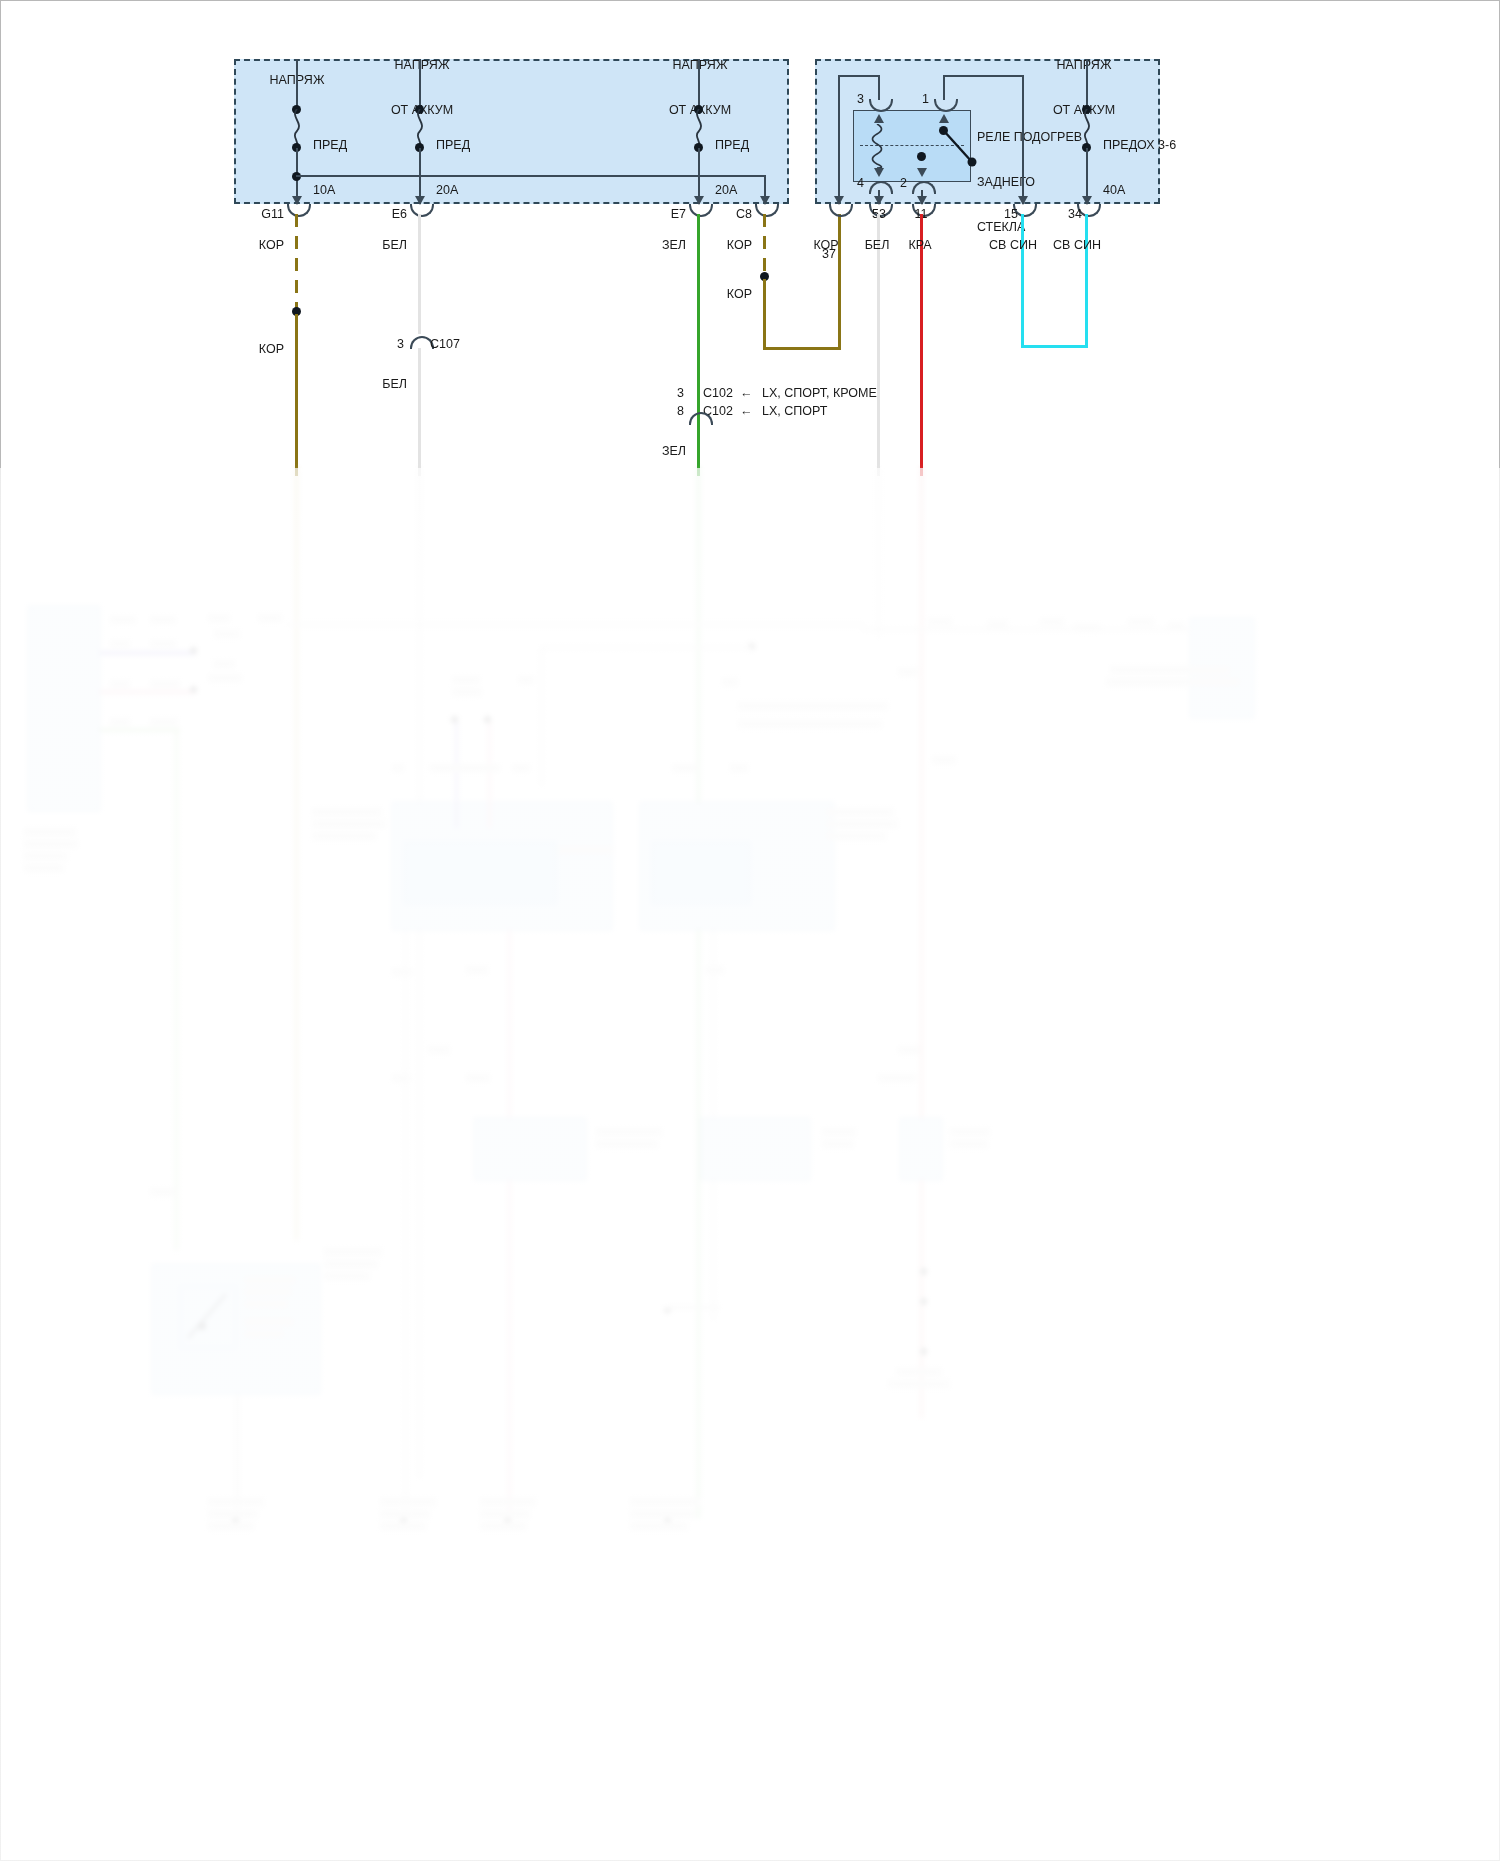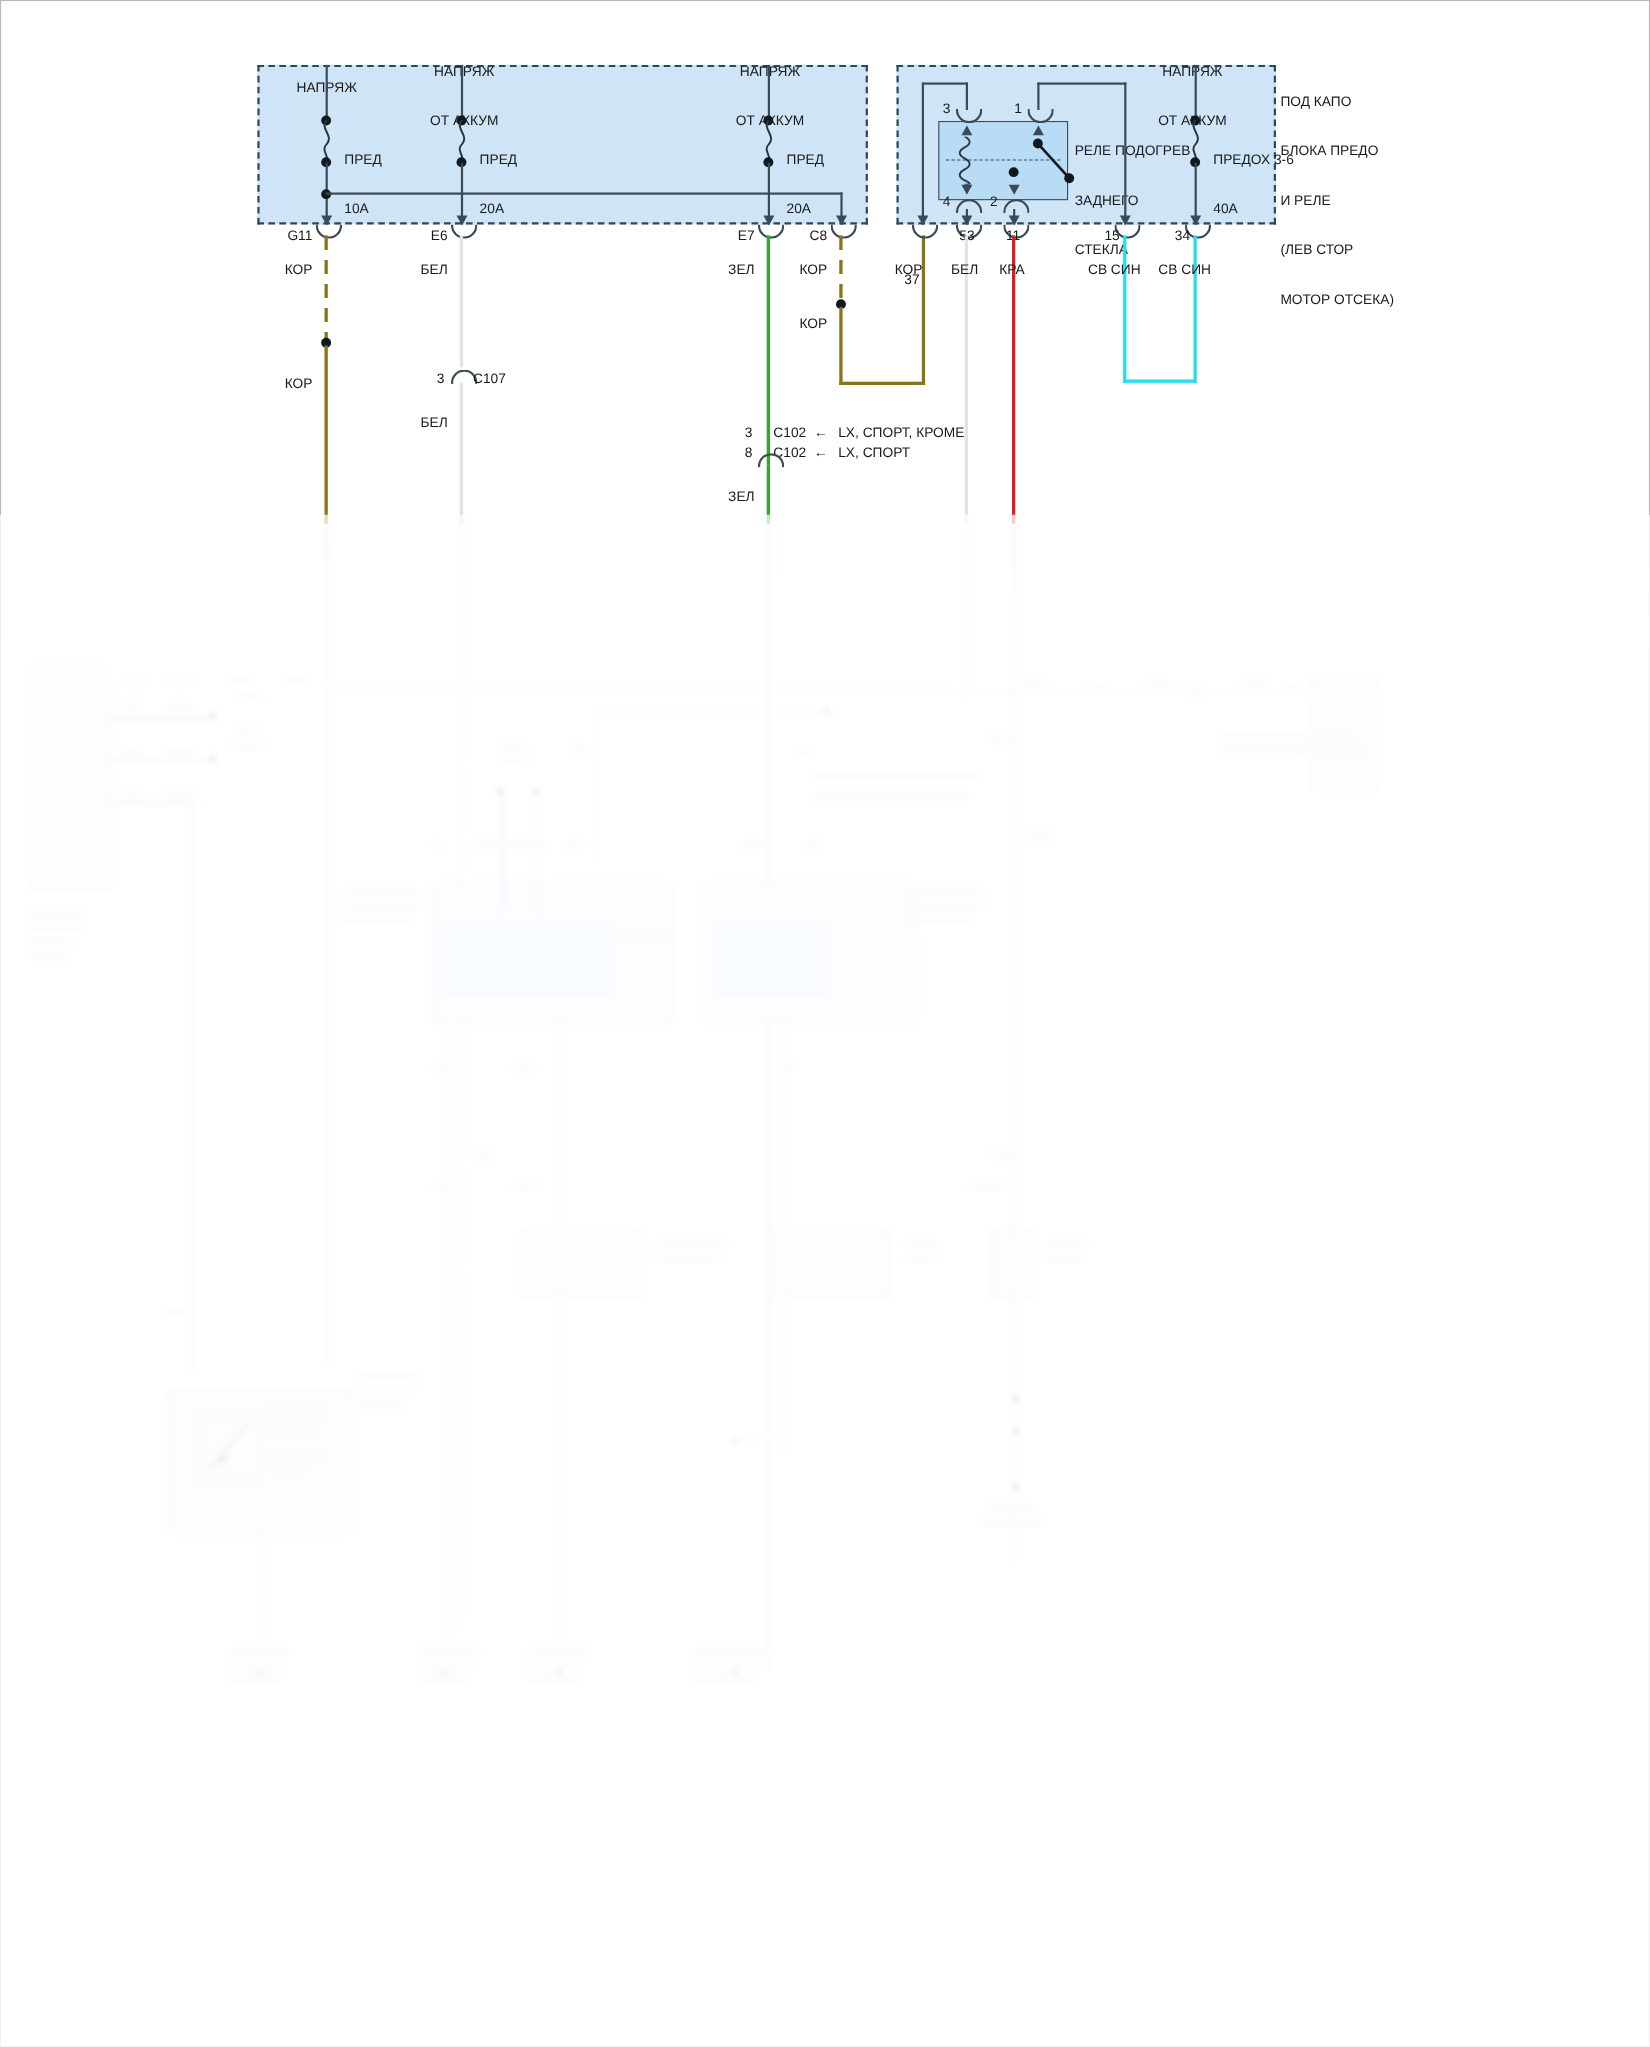"ПОД КАПО" div.lbl { html: <div> <div>ПОД КАПО</div> <div>БЛОКА ПРЕДО</div> <div>И РЕЛЕ</div> <div>(ЛЕВ СТОР</div> <div>МОТОР ОТСЕКА)</div> </div> -> none }
